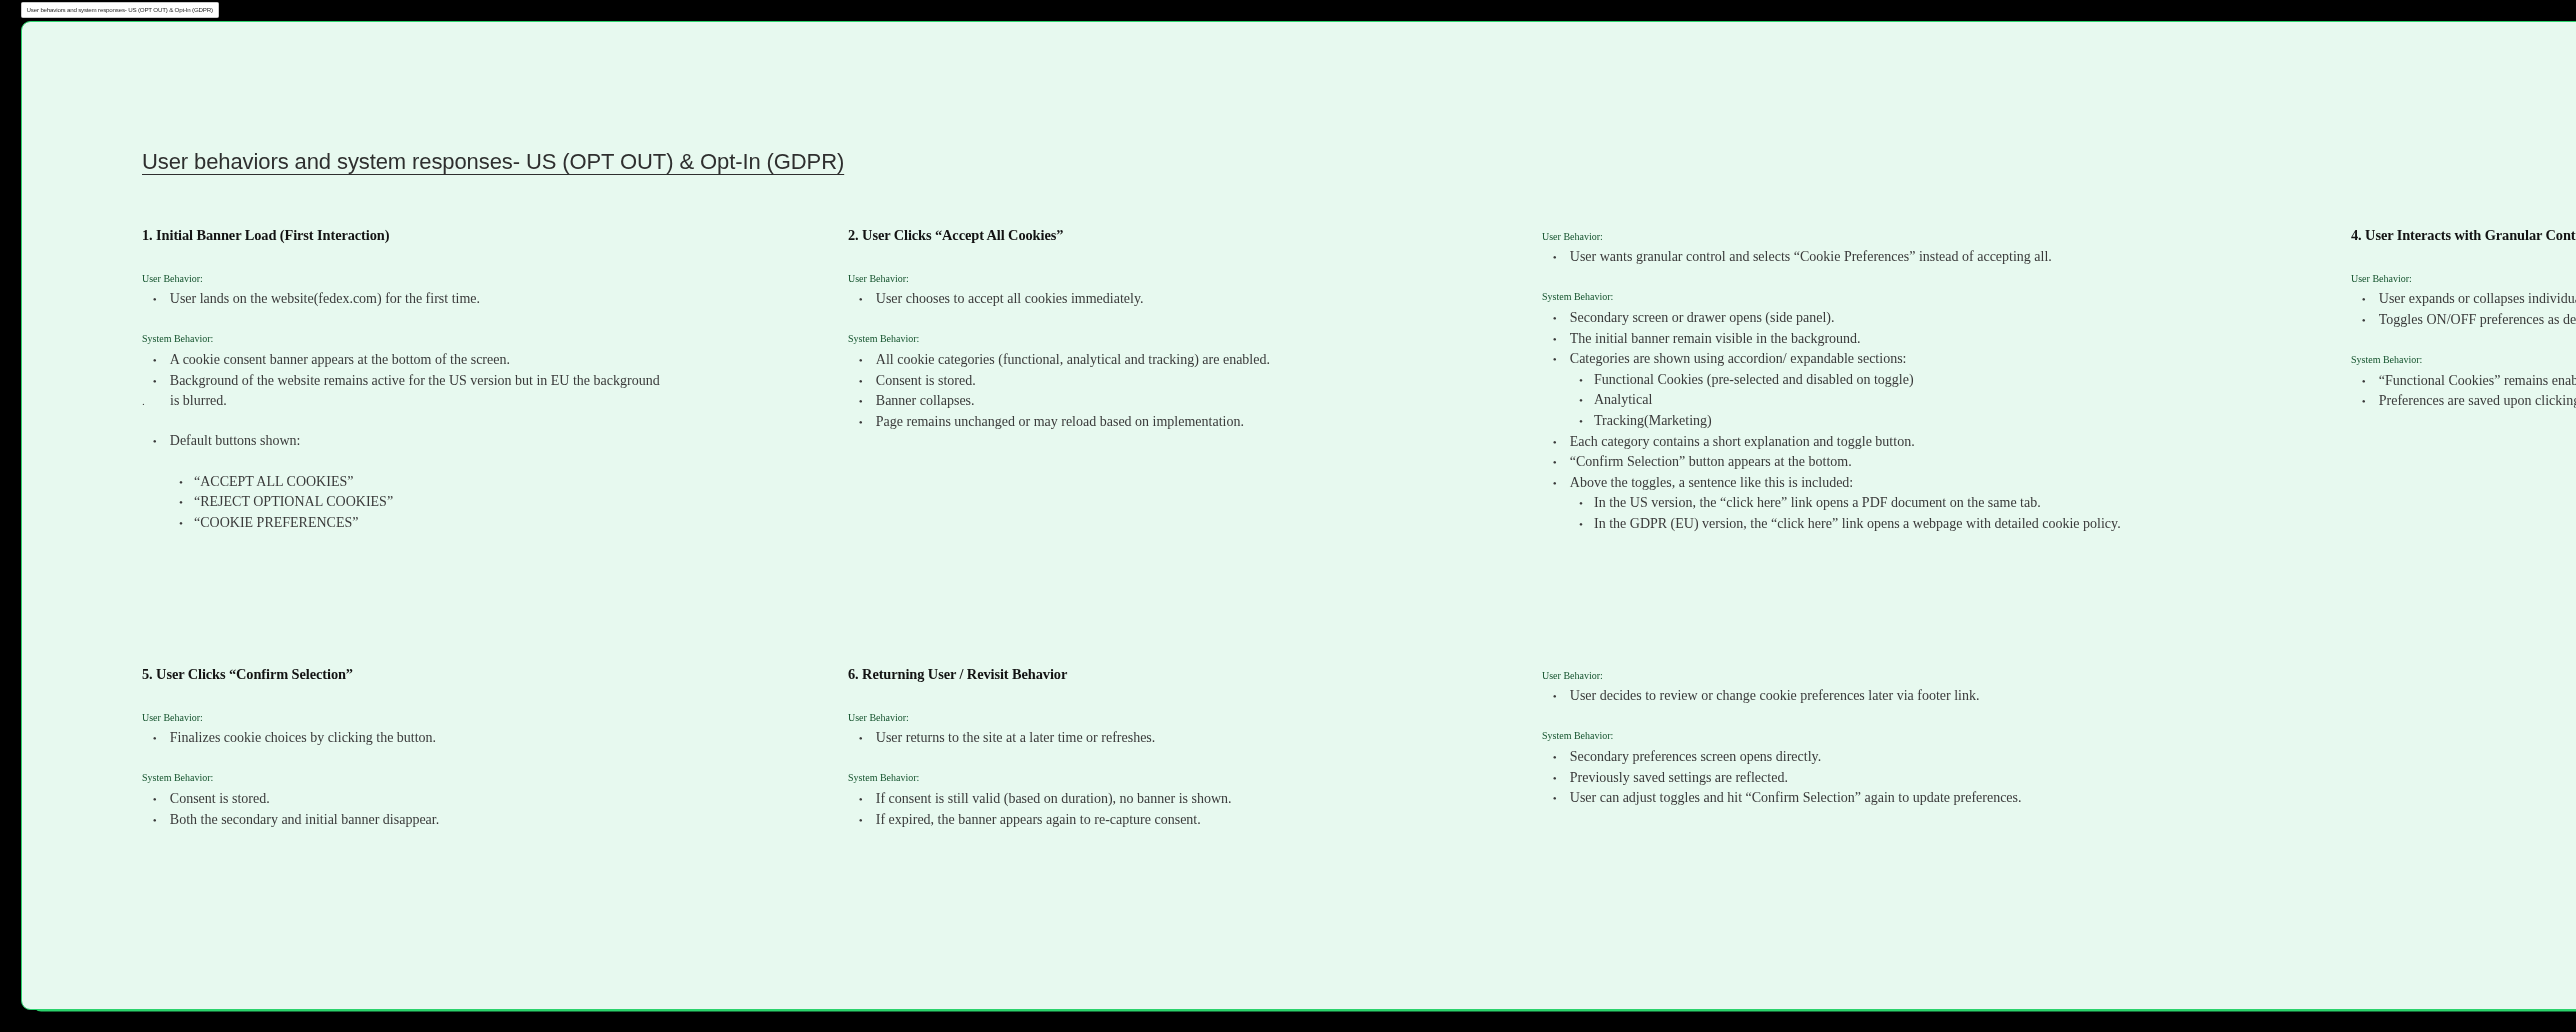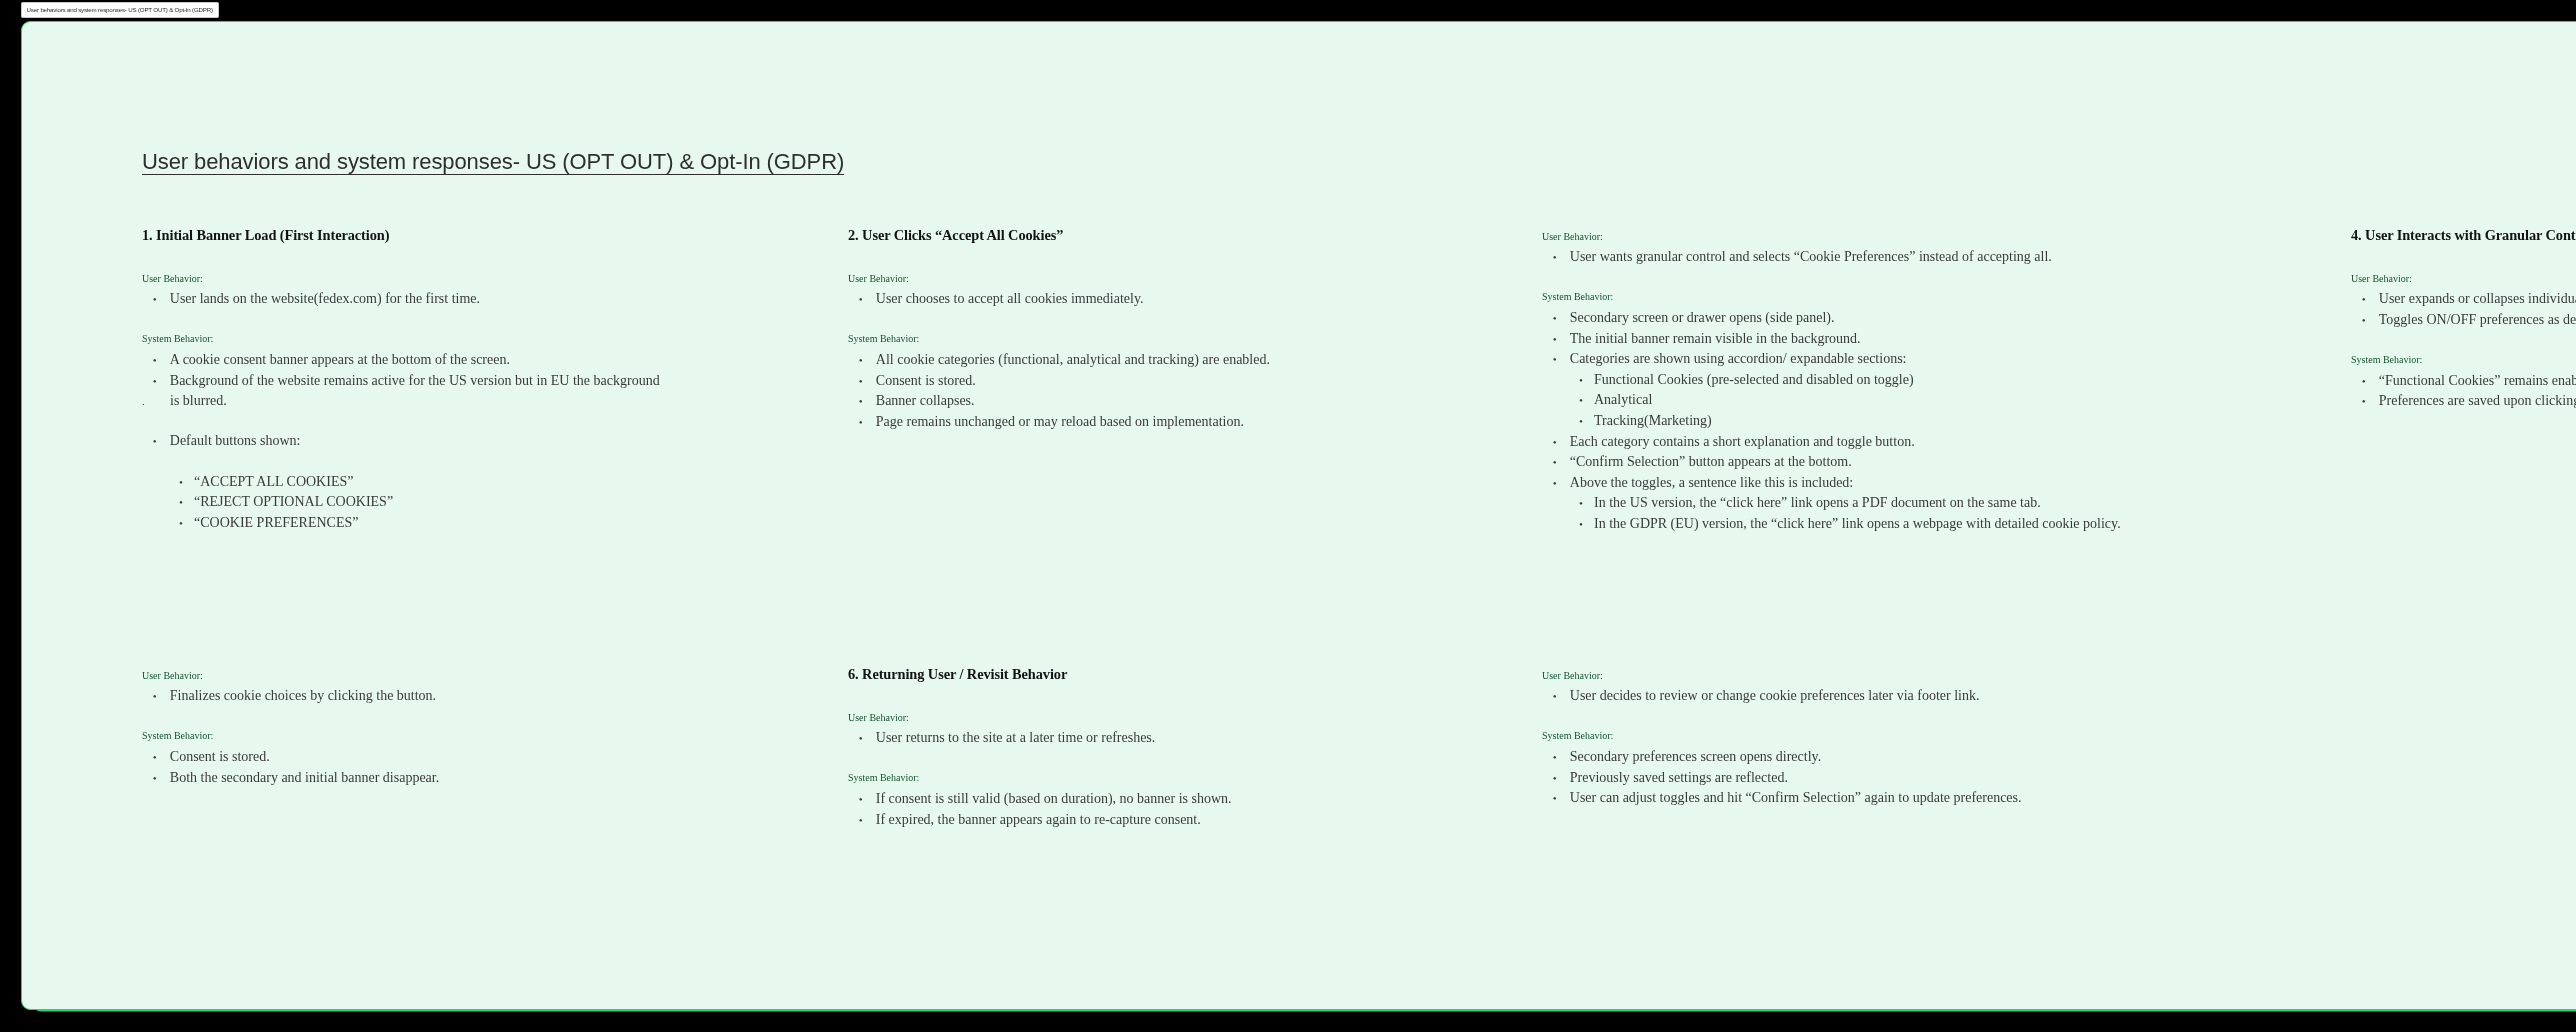"5. User Clicks “Confirm Selection”" h2.sec-heading { html: none -> <h2><span>5. User Clicks “Confirm Selection”</span></h2> }
